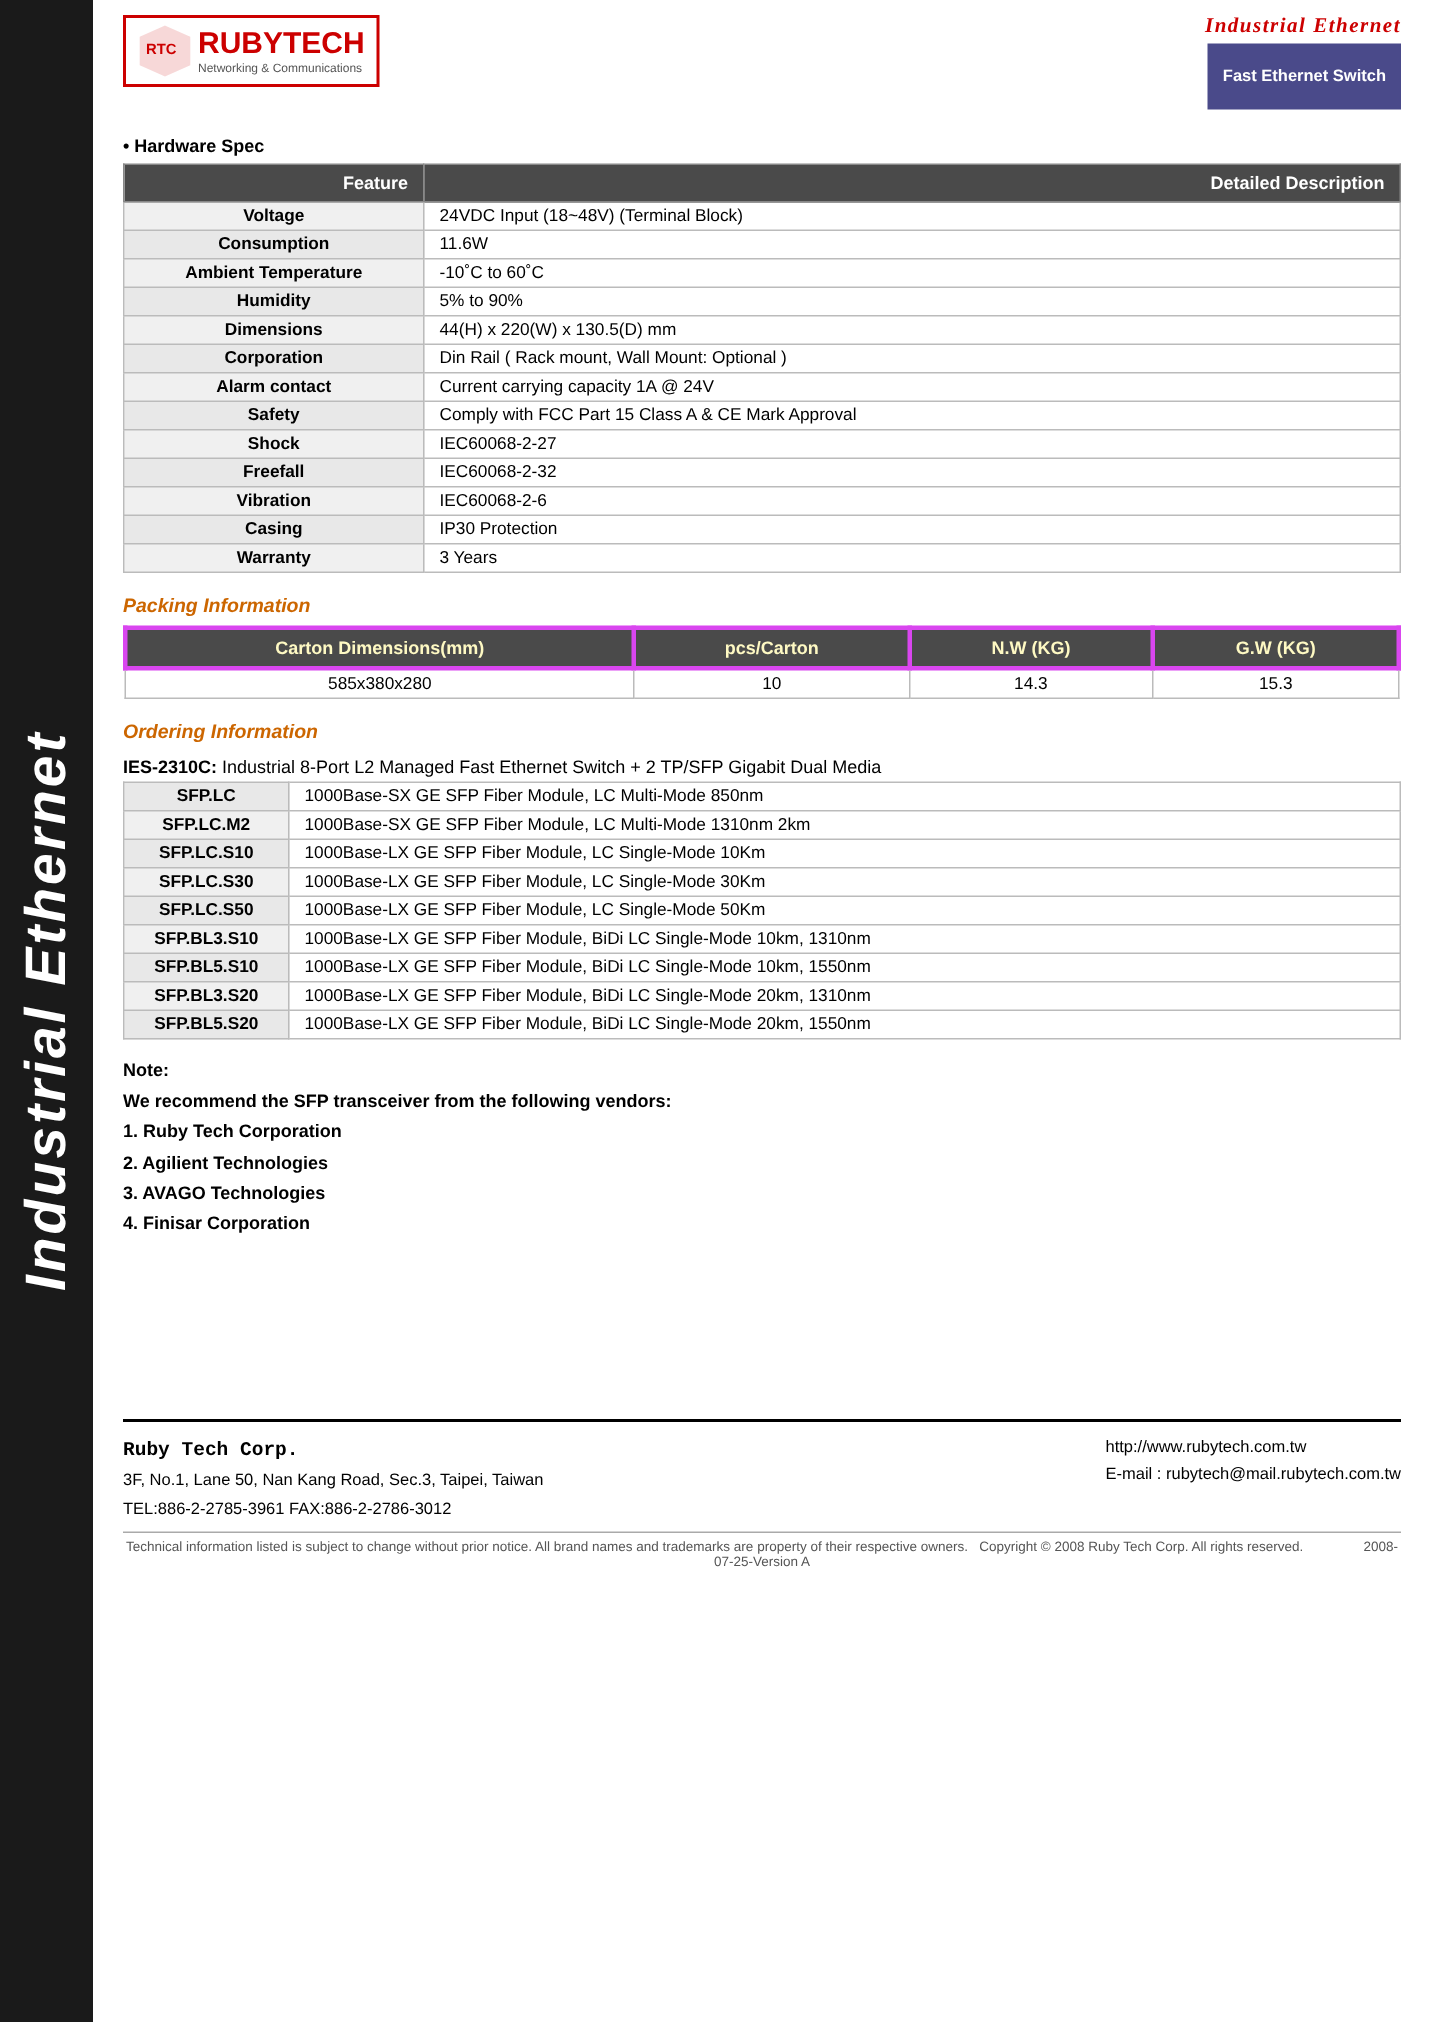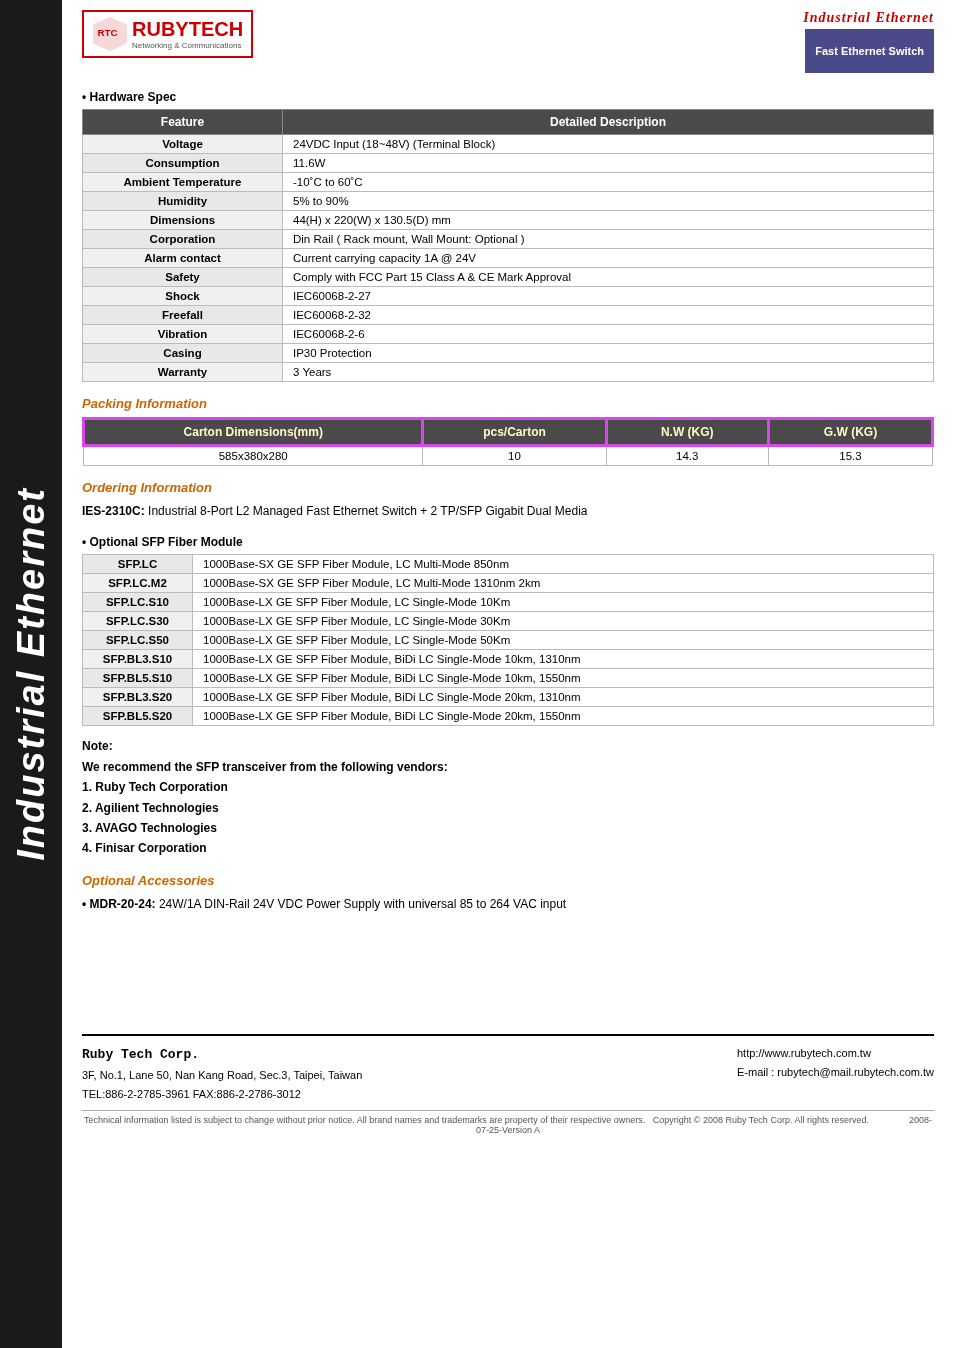"Feature" .hw-table th { text-align: center -> right }
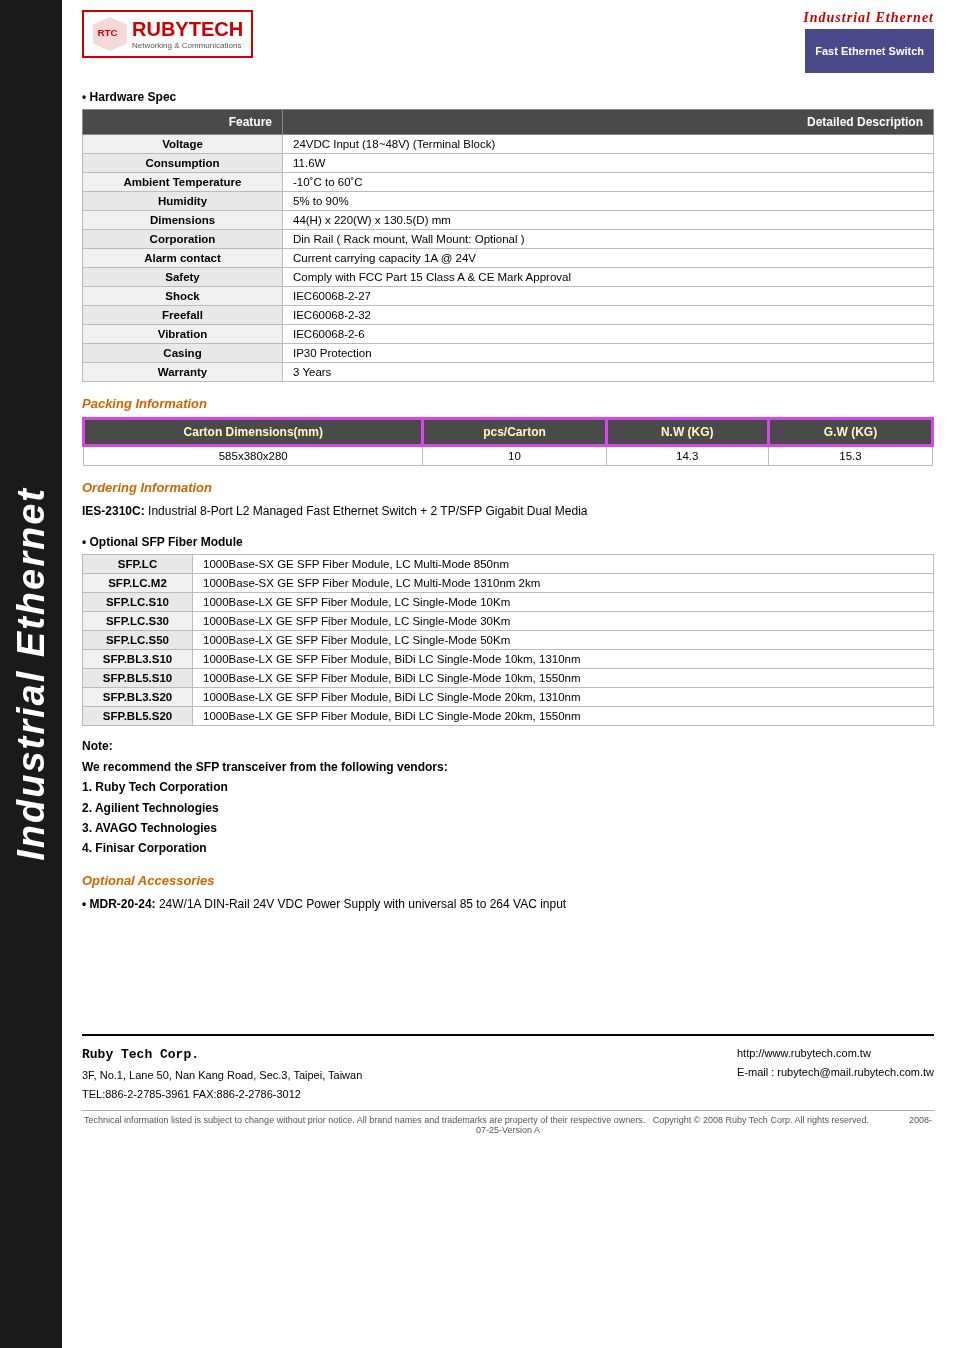"• Optional SFP Fiber Module" div.section-label { html: <div>• Optional SFP Fiber Module</div> -> none }
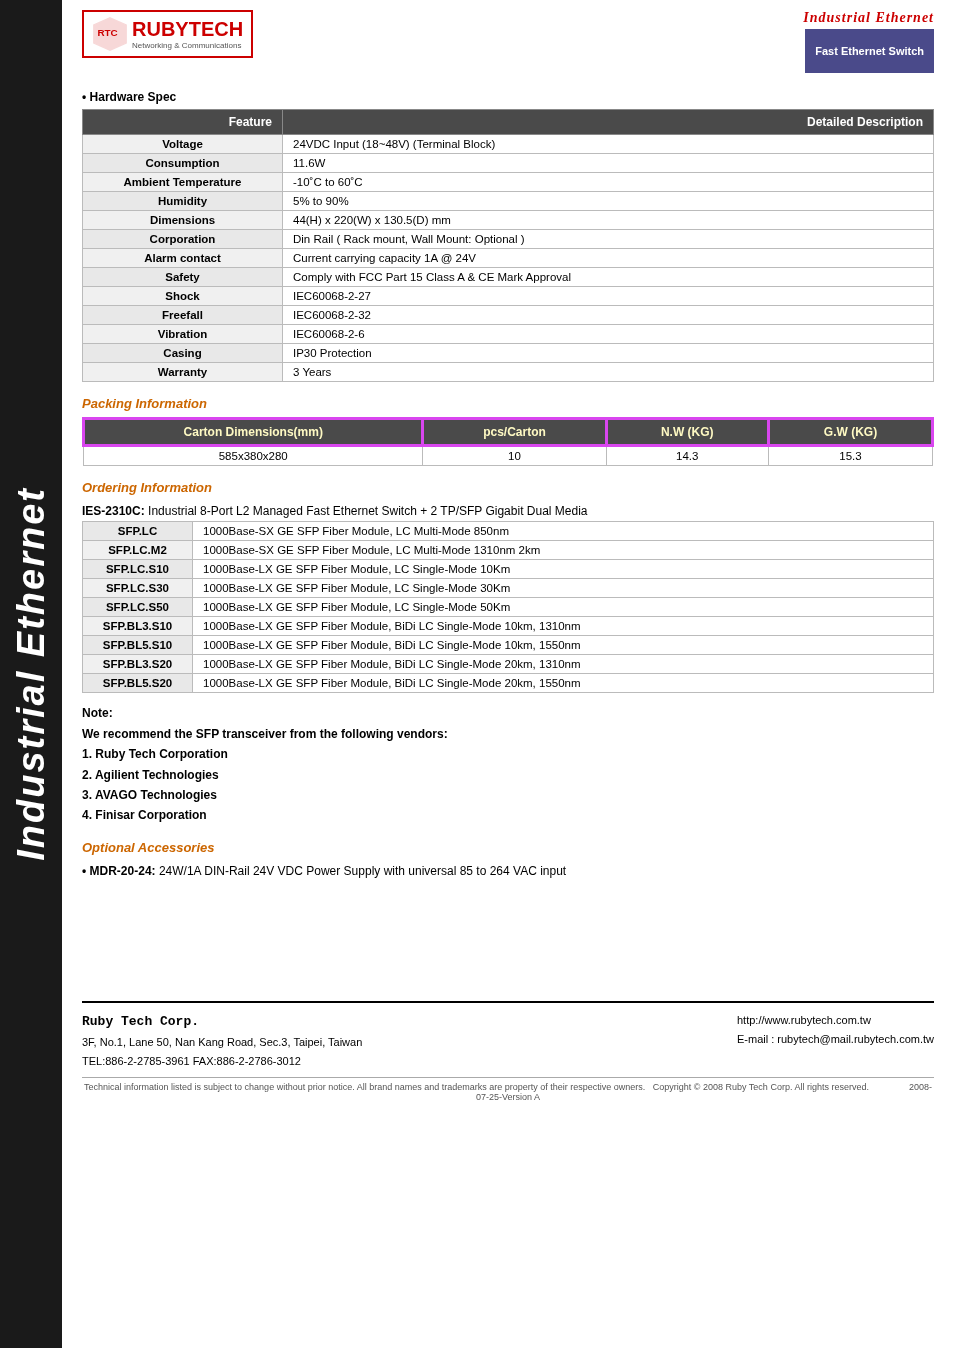"Optional Accessories" div { html: <div> <div>Optional Accessories</div> <div> <strong>• MDR-20-24:</strong> <span>24W/1A DIN-Rail 24V VDC Power Supply with universal 85 to 264 VAC input</span> </div> </div> -> none }
